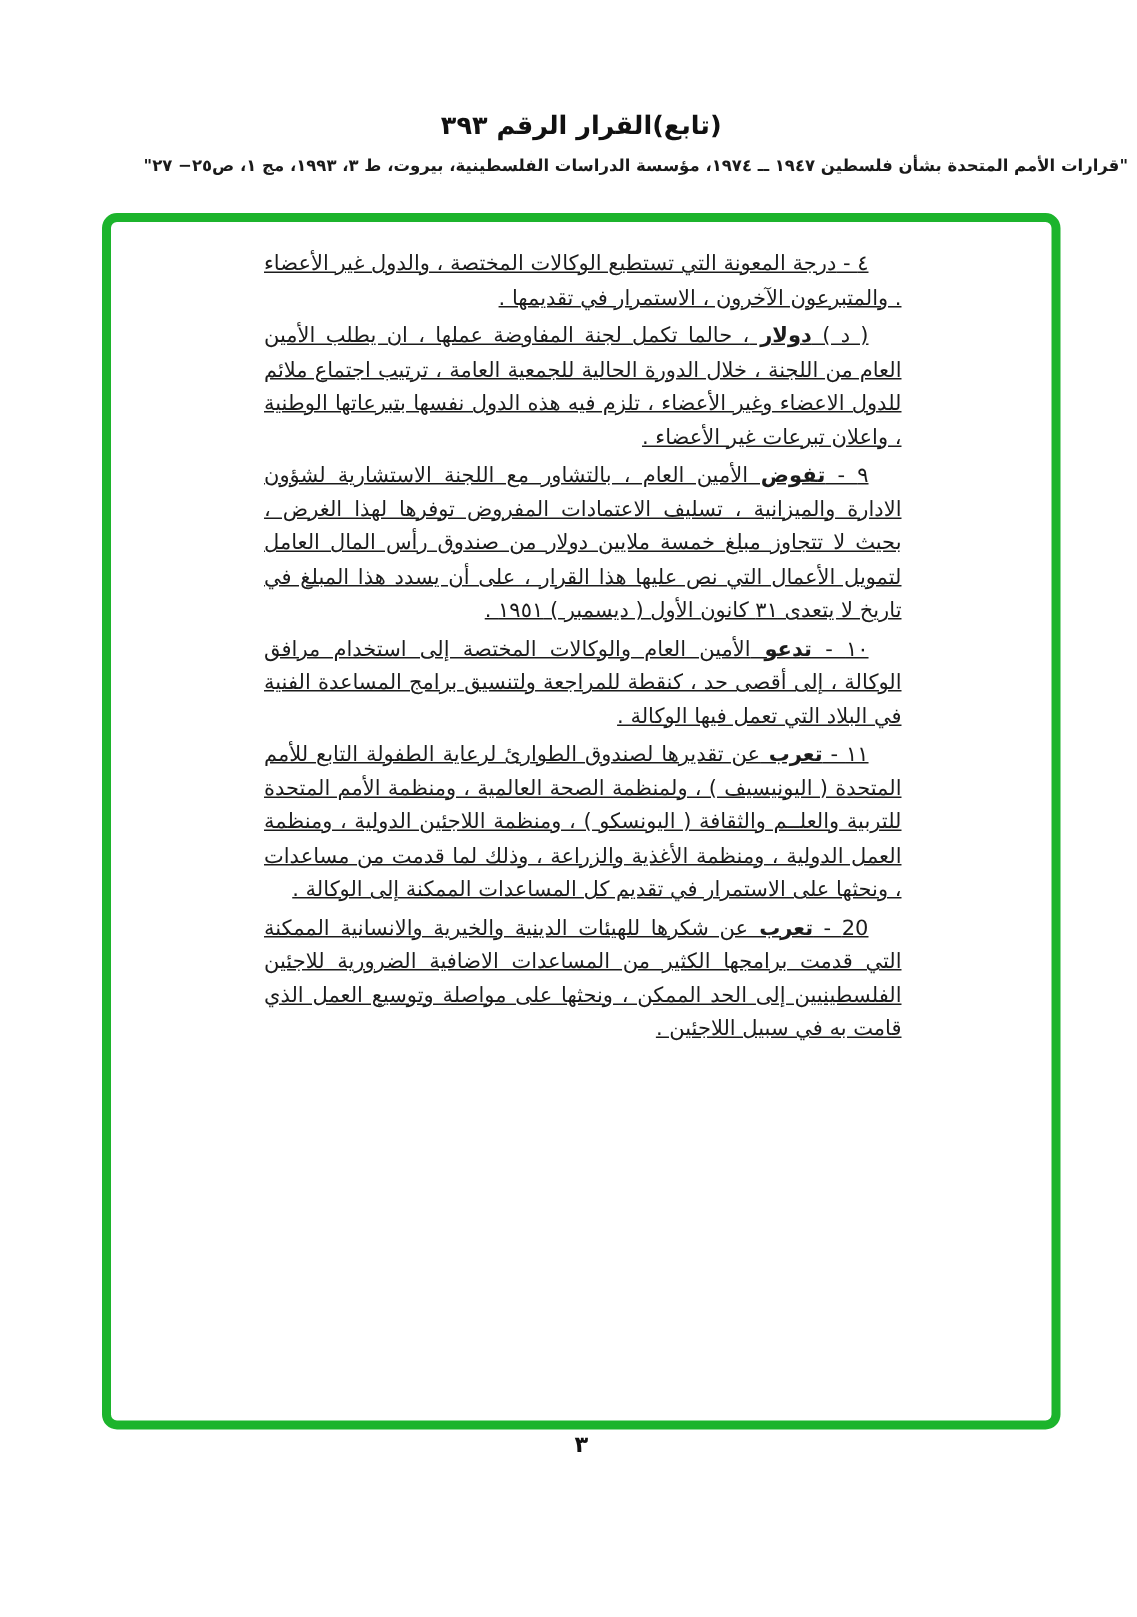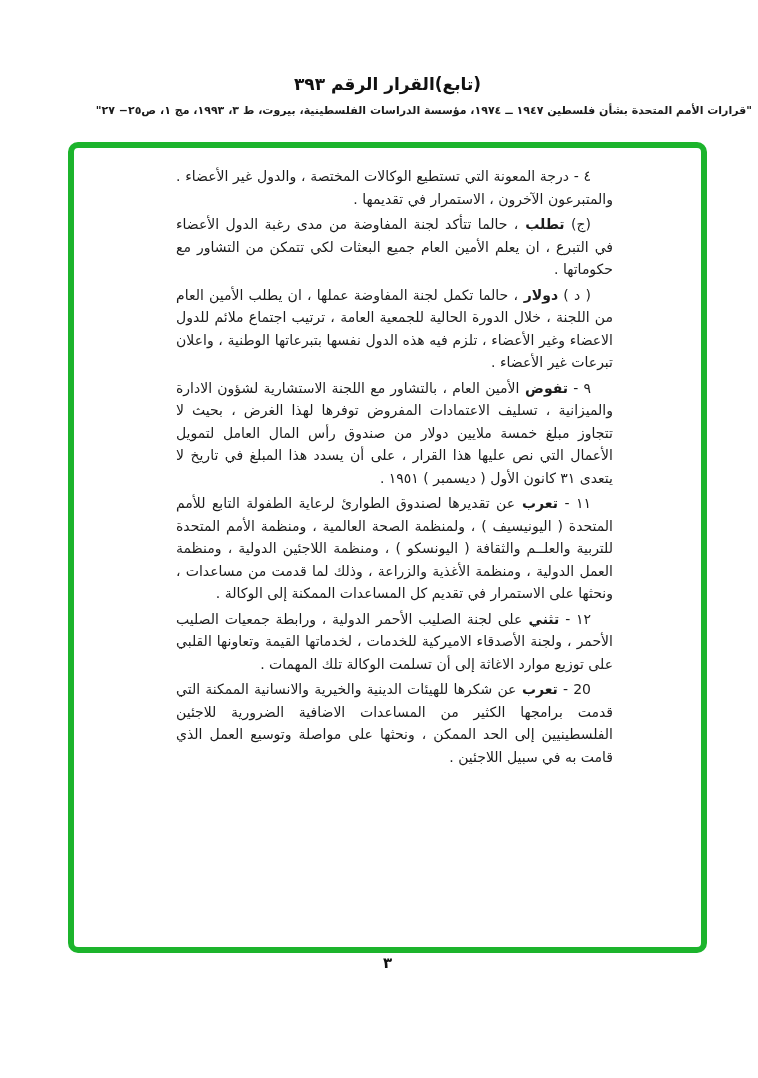"٤ - درجة المعونة التي" .para { margin: 0 0 3px 0 -> 0 12px 3px 0; text-decoration: none -> underline }
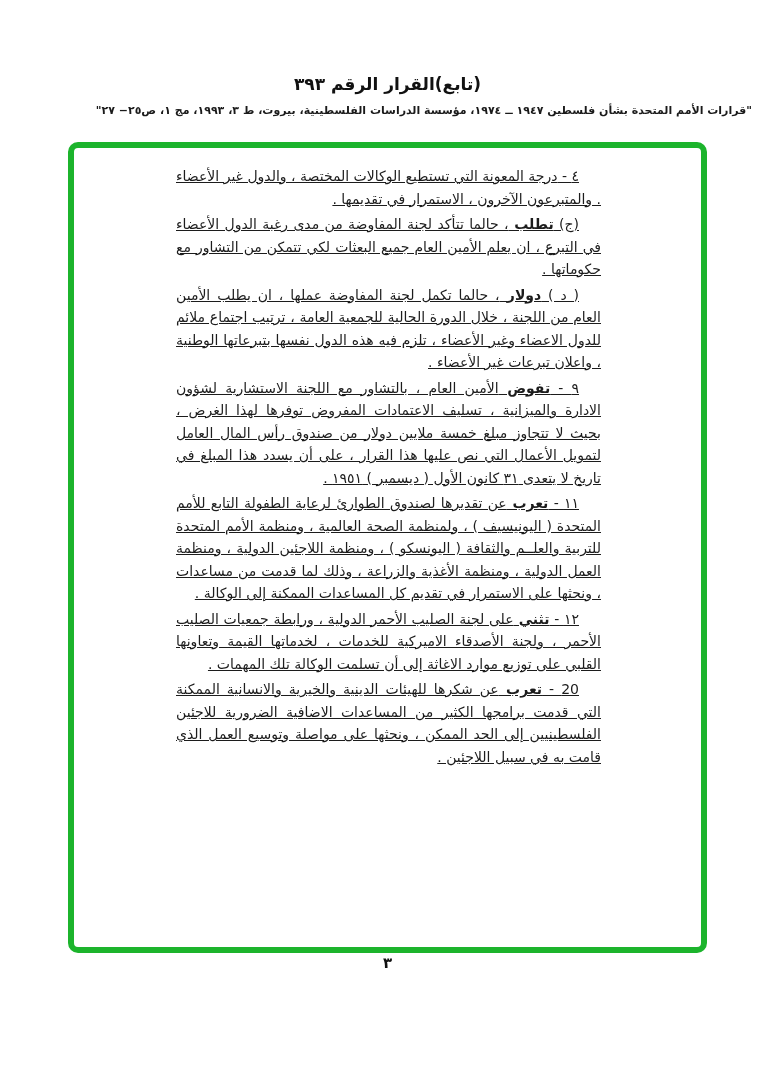"(ج) تطلب ، حالما تتأكد" p.para { html: <p><span>(ج) </span><span>تطلب </span><span>، حالما تتأكد لجنة المفاوضة من مدى رغبة الدول الأعضاء في التبرع ، ان يعلم الأمين العام جميع البعثات لكي تتمكن من التشاور مع حكوماتها .</span></p> -> none }
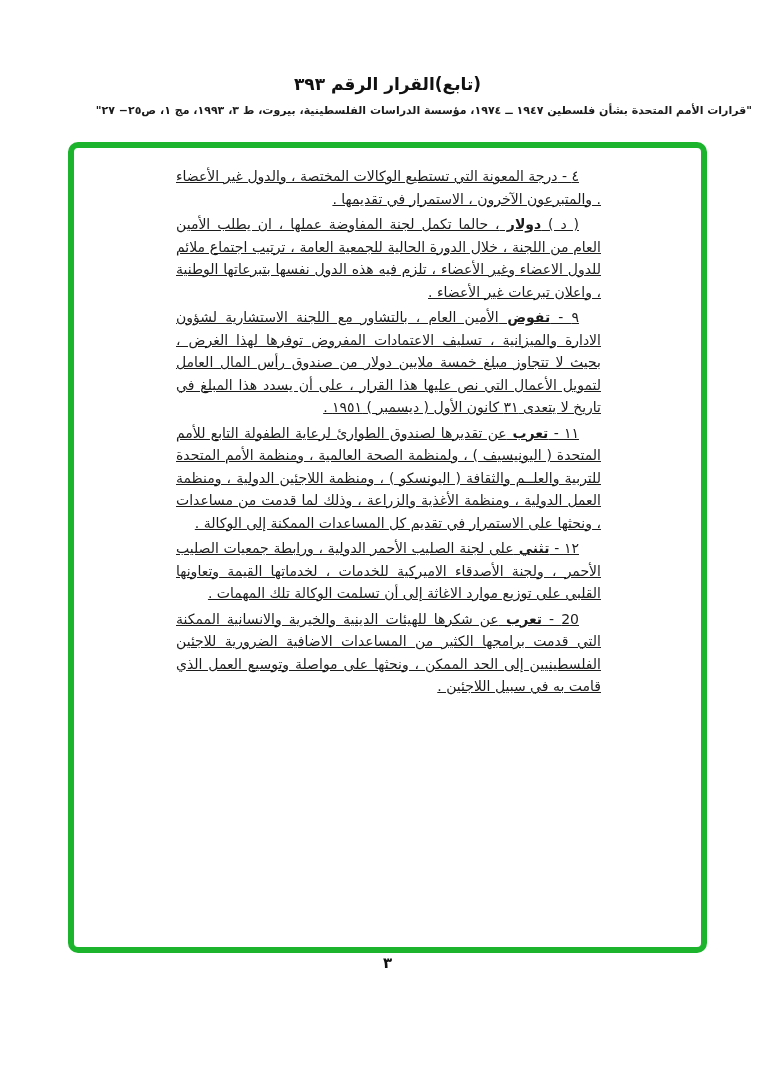"١٠ - تدعو الأمين العام" p.para { html: none -> <p><span>١٠ - </span><span>تدعو </span><span>الأمين العام والوكالات المختصة إلى استخدام مرافق الوكالة ، إلى أقصى حد ، كنقطة للمراجعة ولتنسيق برامج المساعدة الفنية في البلاد التي تعمل فيها الوكالة .</span></p> }
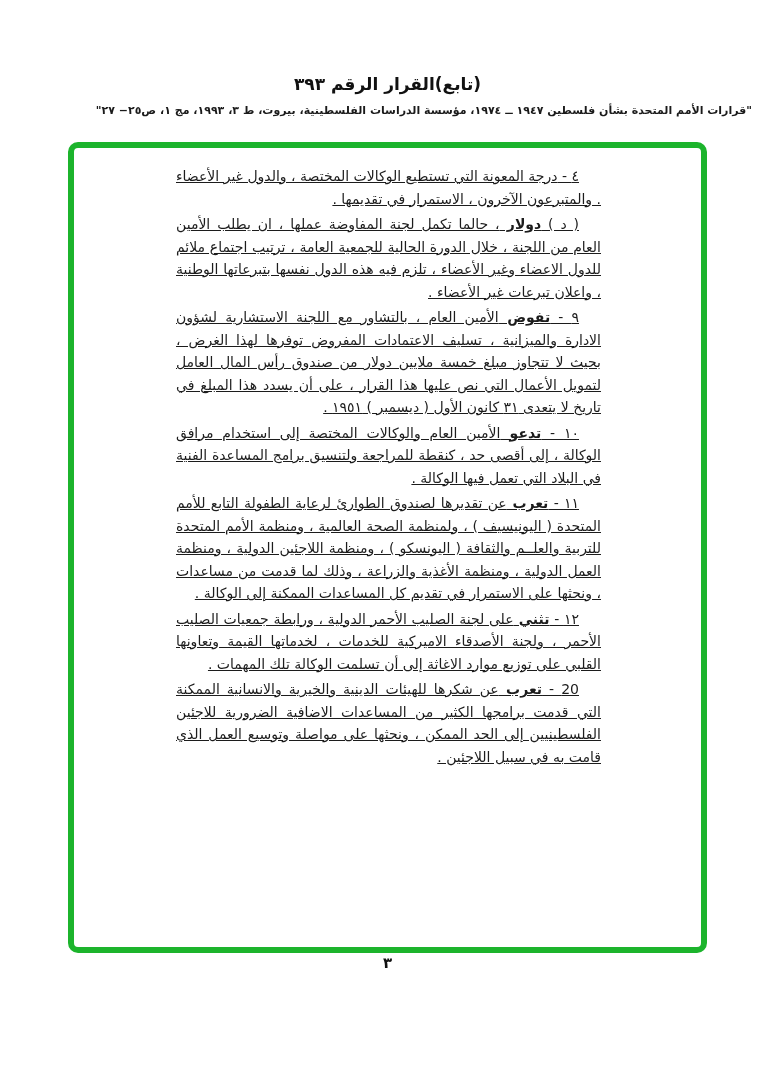"١٢ - تثني على لجنة" p.para { html: <p><span>١٢ - </span><span>تثني </span><span>على لجنة الصليب الأحمر الدولية ، ورابطة جمعيات الصليب الأحمر ، ولجنة الأصدقاء الاميركية للخدمات ، لخدماتها القيمة وتعاونها القلبي على توزيع موارد الاغاثة إلى أن تسلمت الوكالة تلك المهمات .</span></p> -> none }
